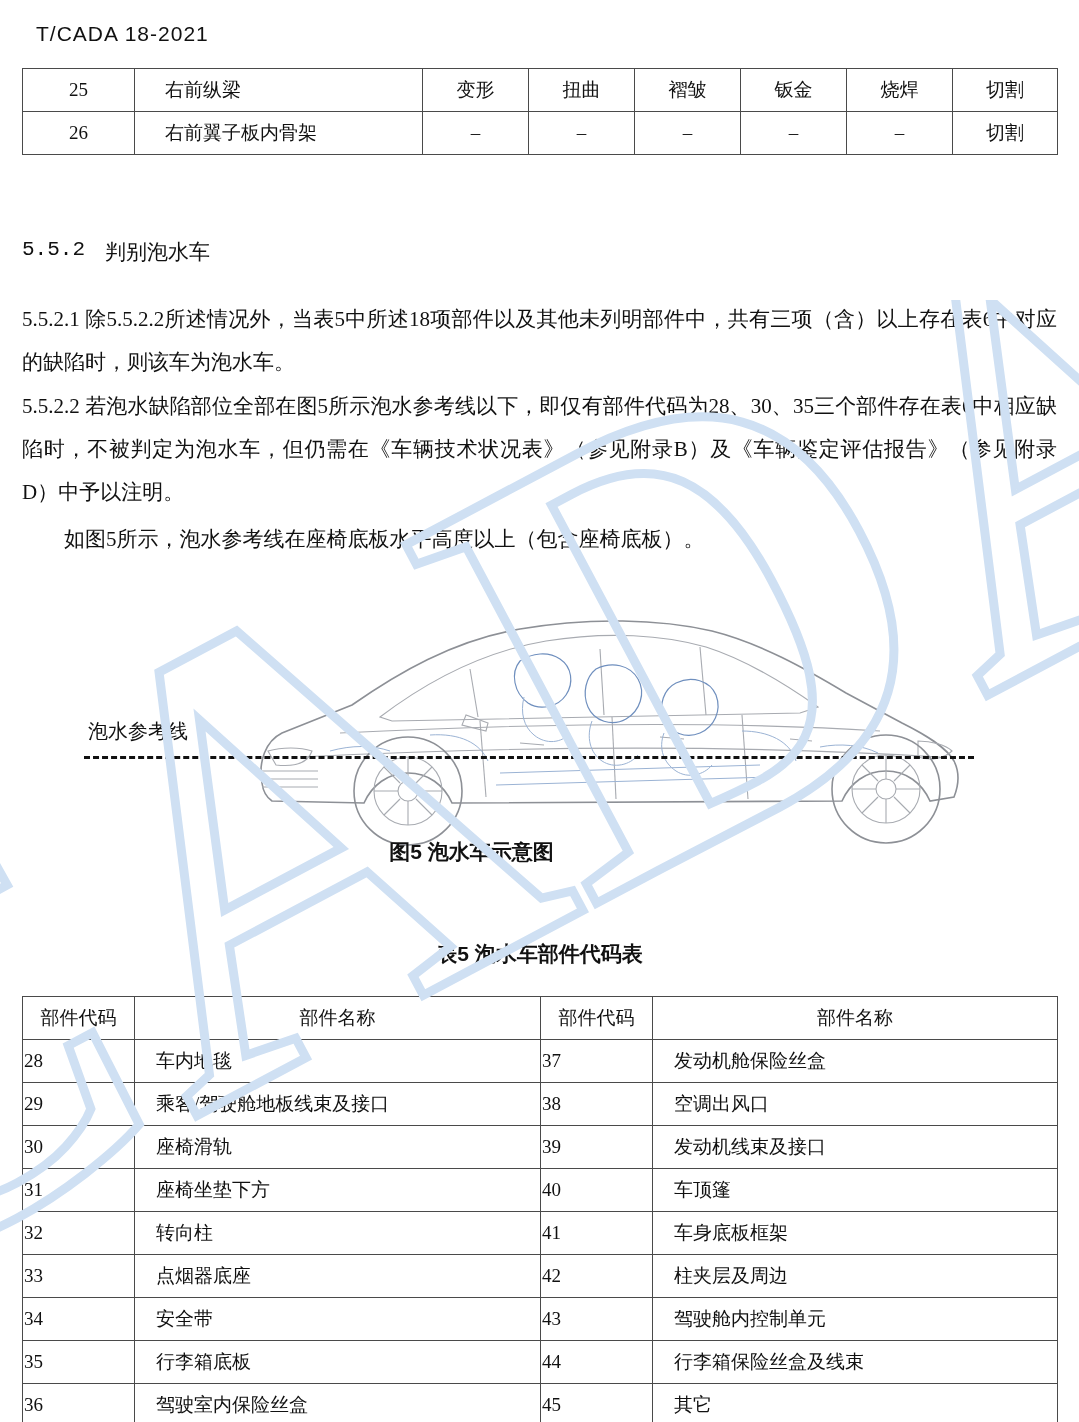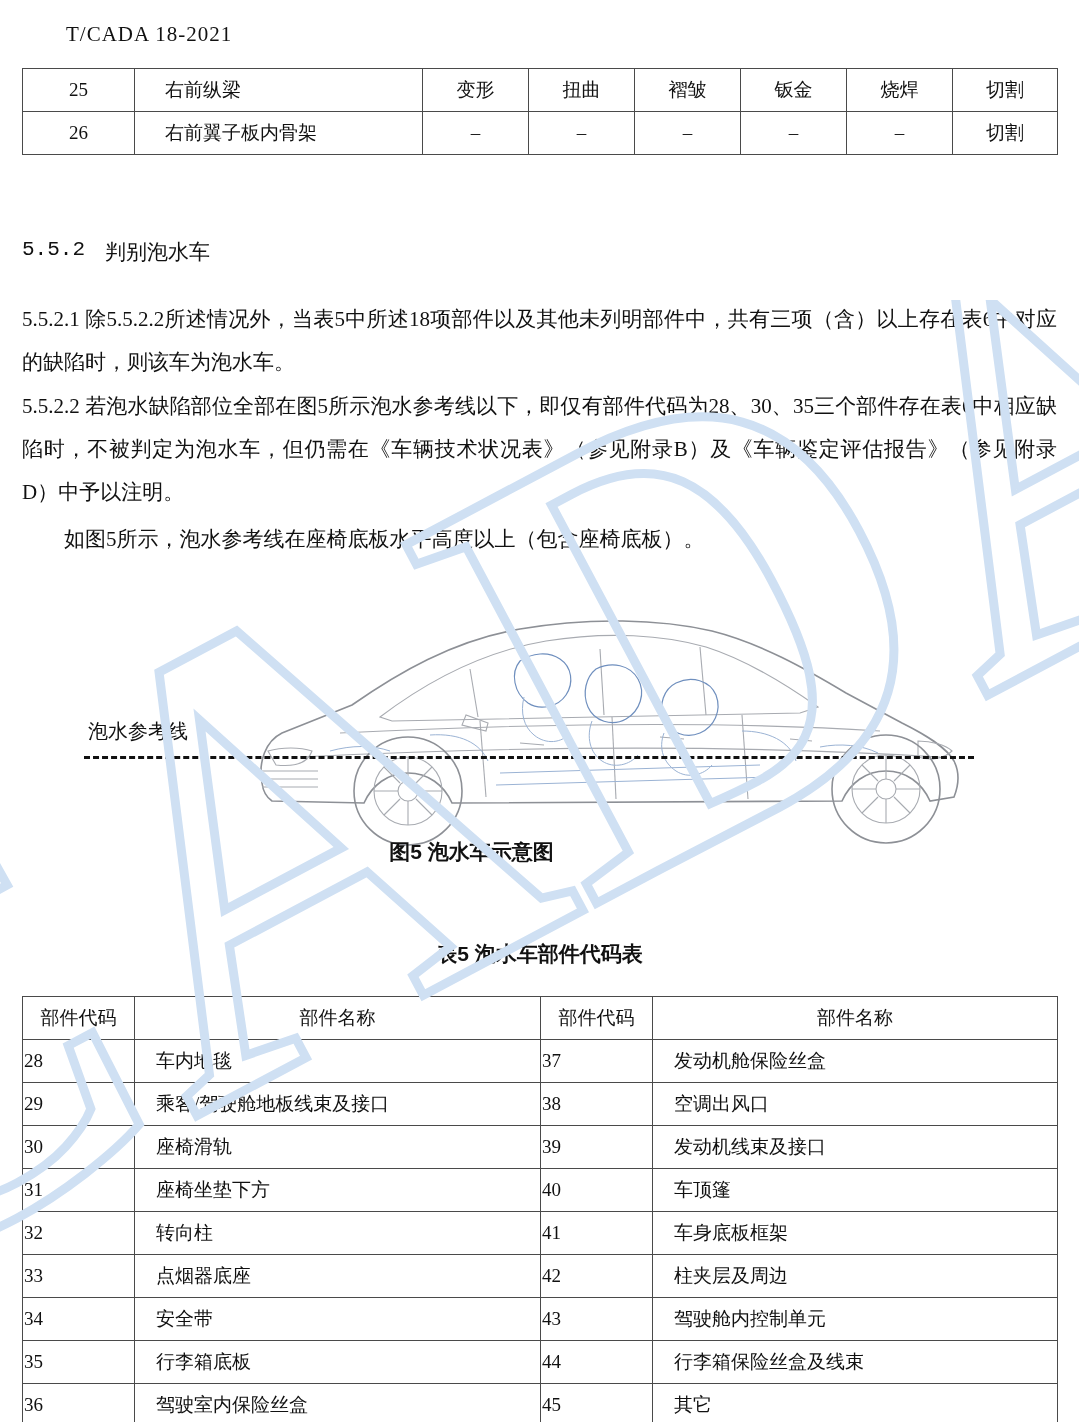"T/CADA 18-2021" .doc-header { font-family: Liberation Serif, serif -> Liberation Sans, sans-serif; margin-left: 30px -> none }
